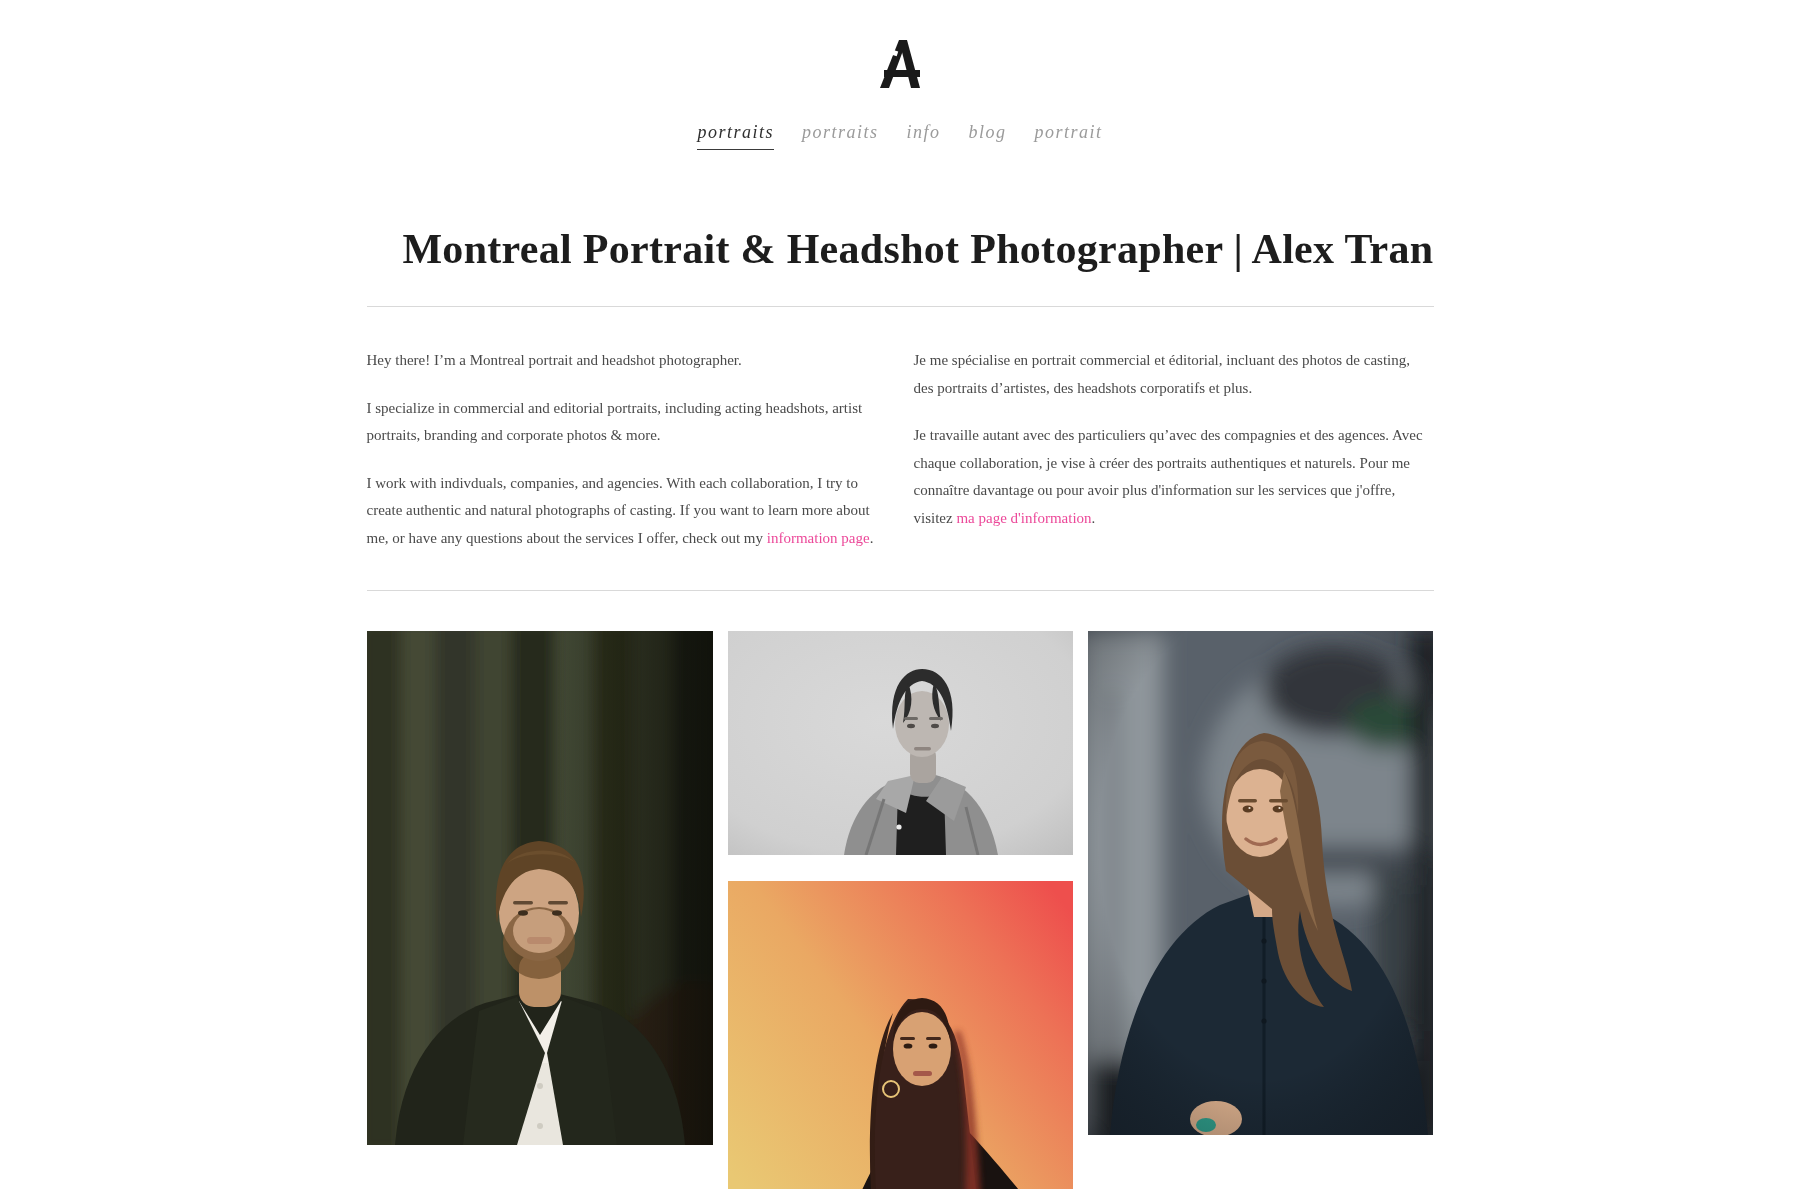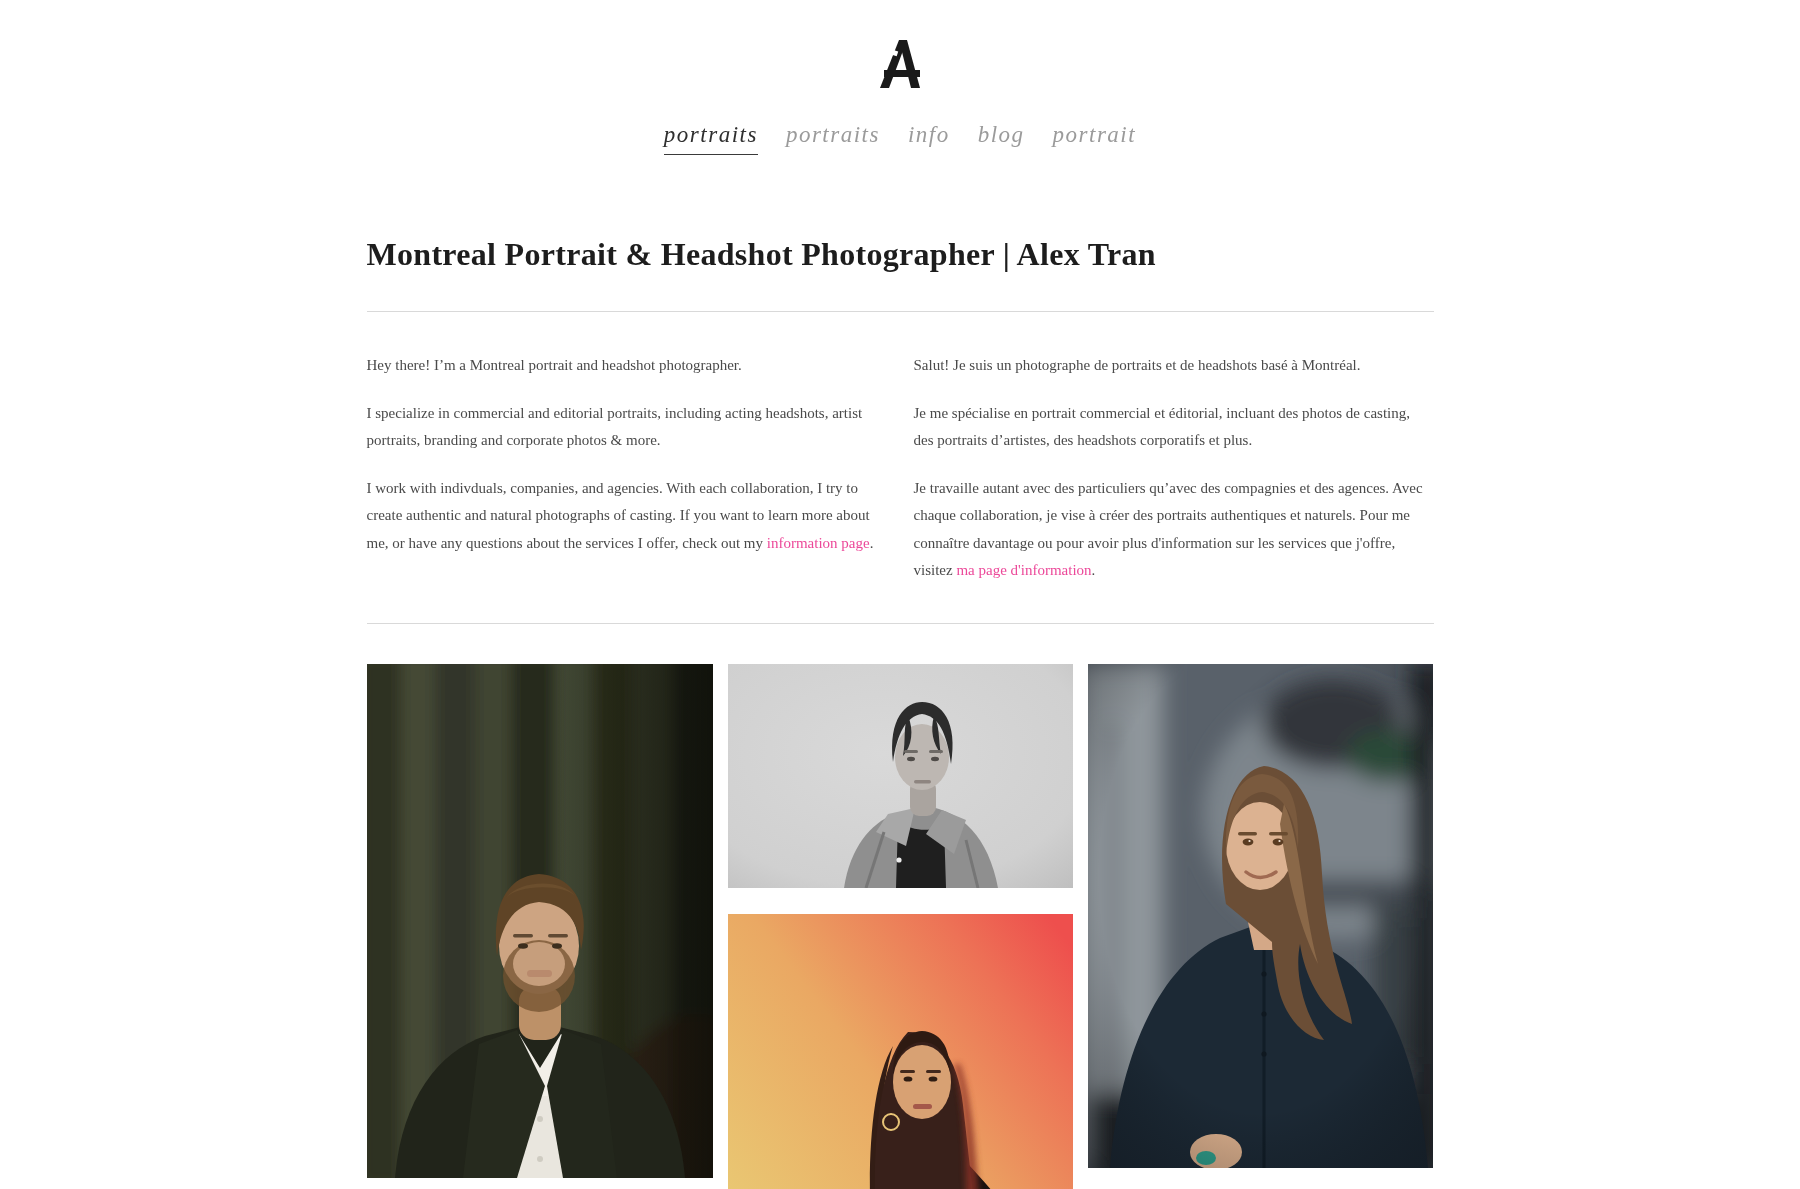"portraits" .nav-link { font-size: 23px -> 18px }
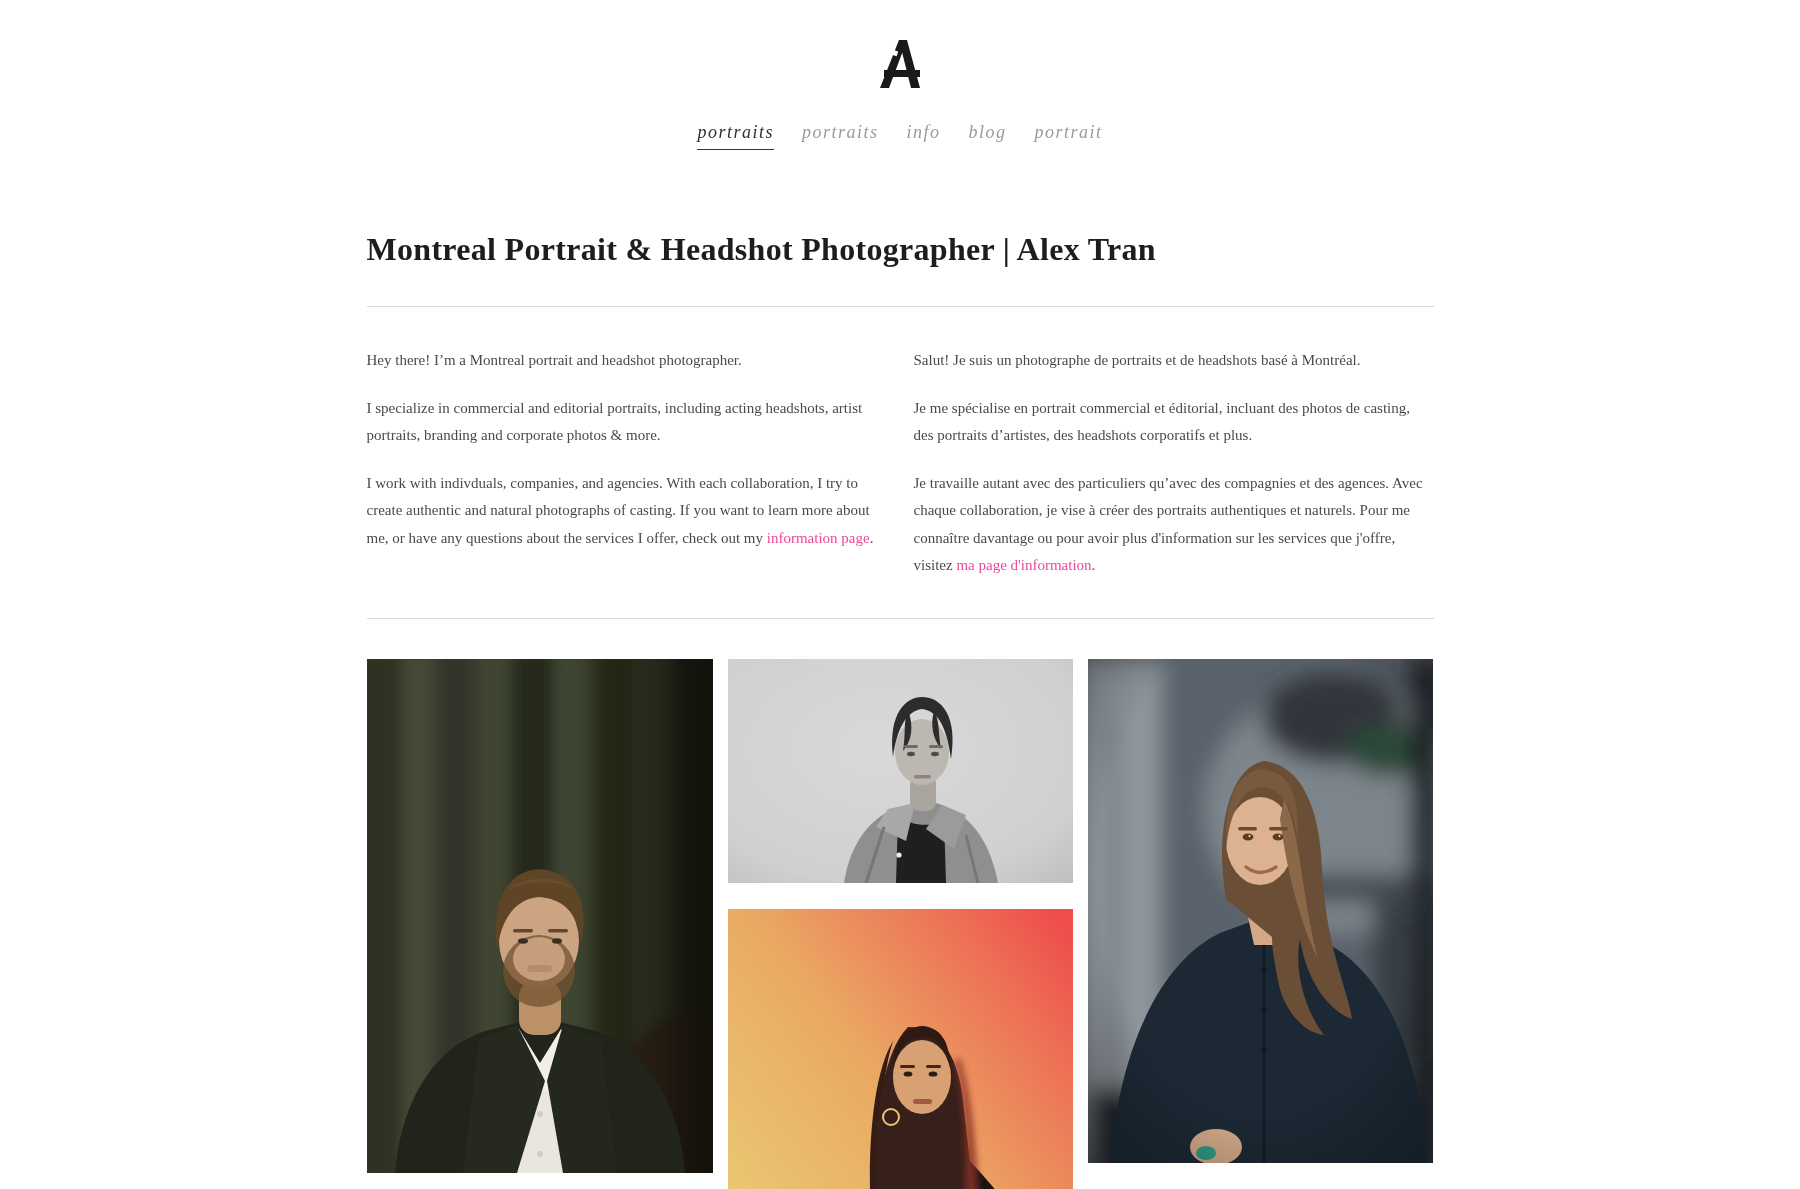"Montreal Portrait & Headshot" h1.page-title { font-size: 32px -> 42px; text-align: left -> right }
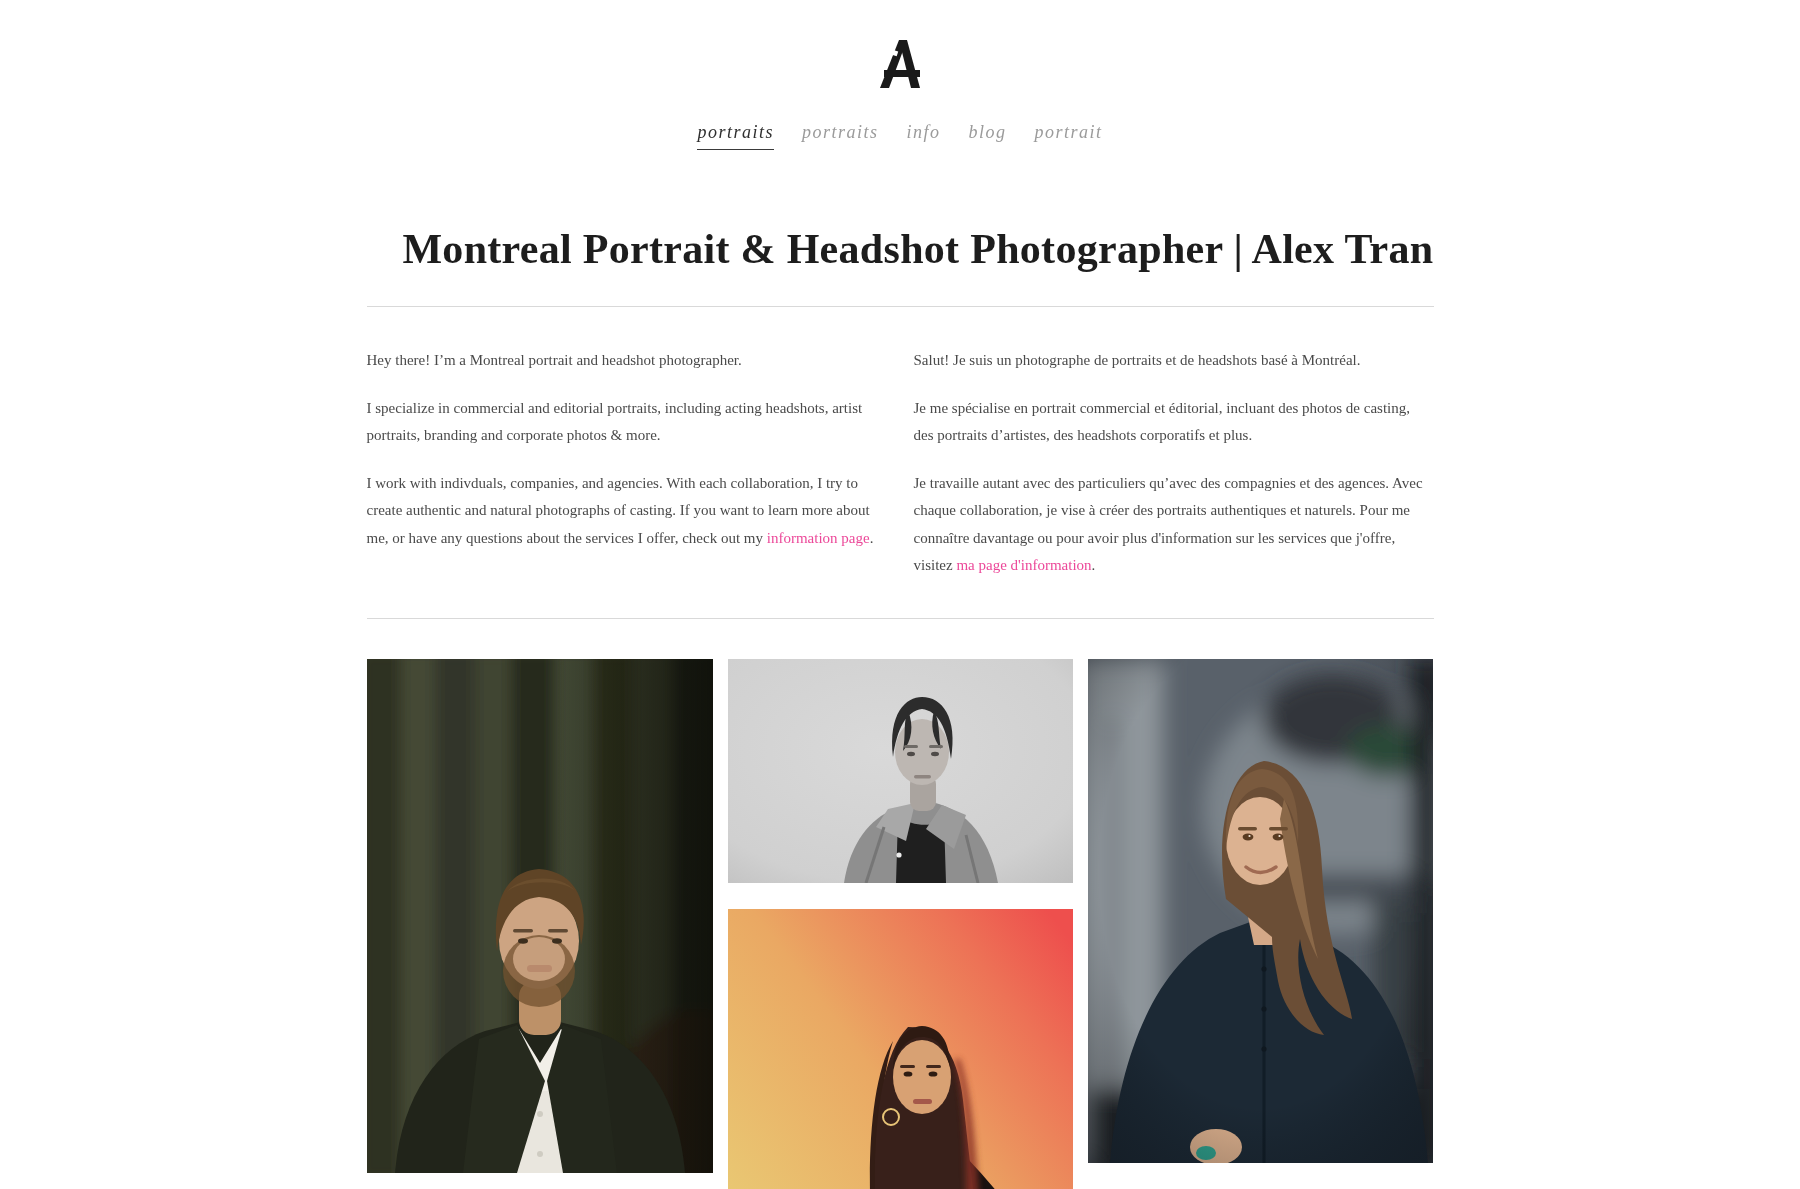"Salut! Je suis un photographe" p { html: <p>Salut! Je suis un photographe de portraits et de headshots basé à Montréal.</p> -> none }
